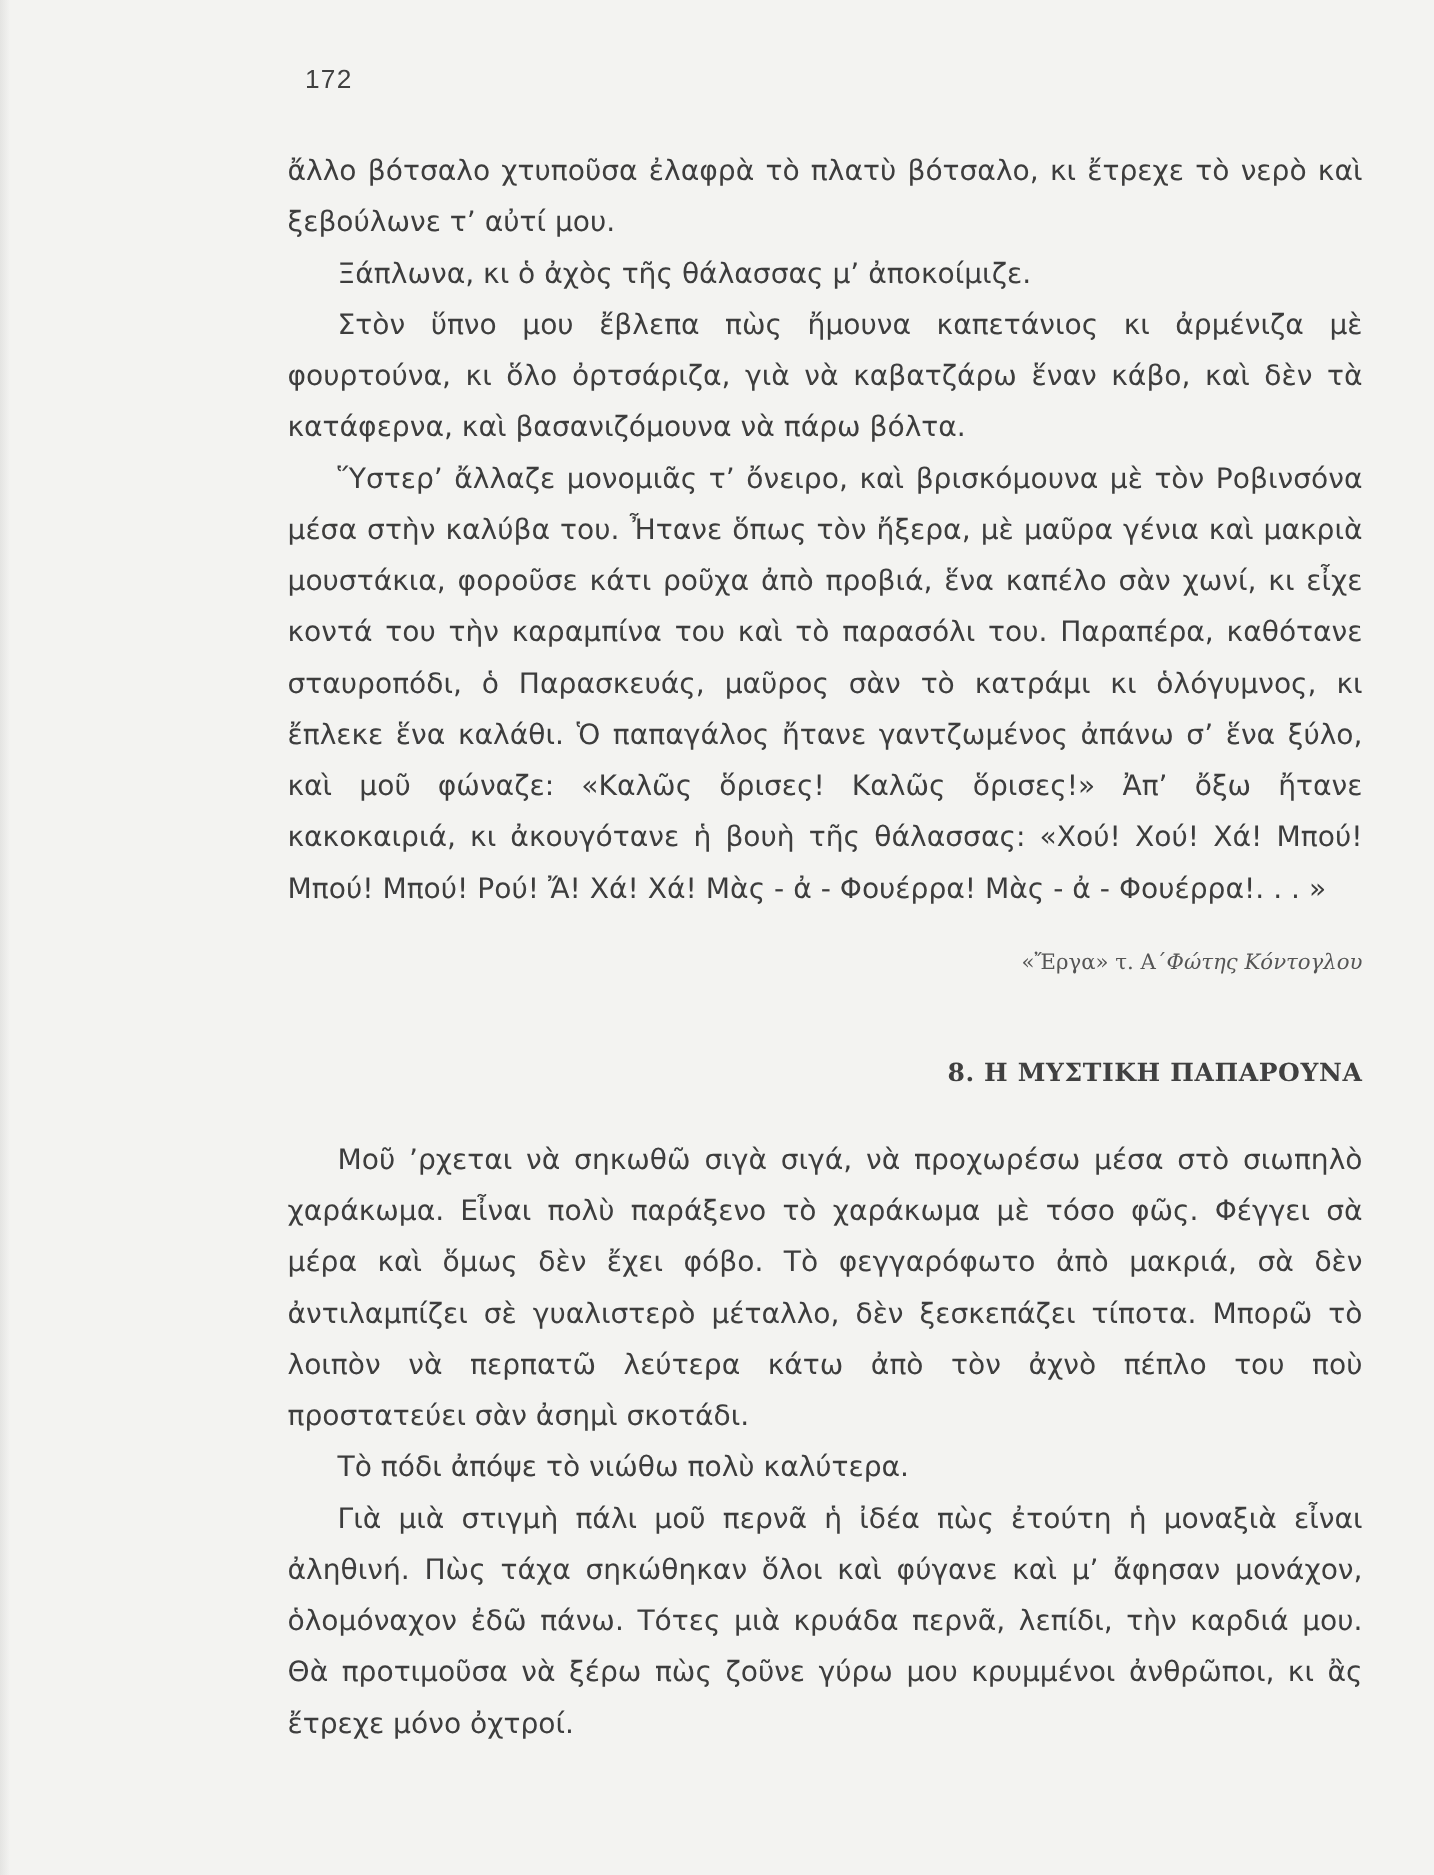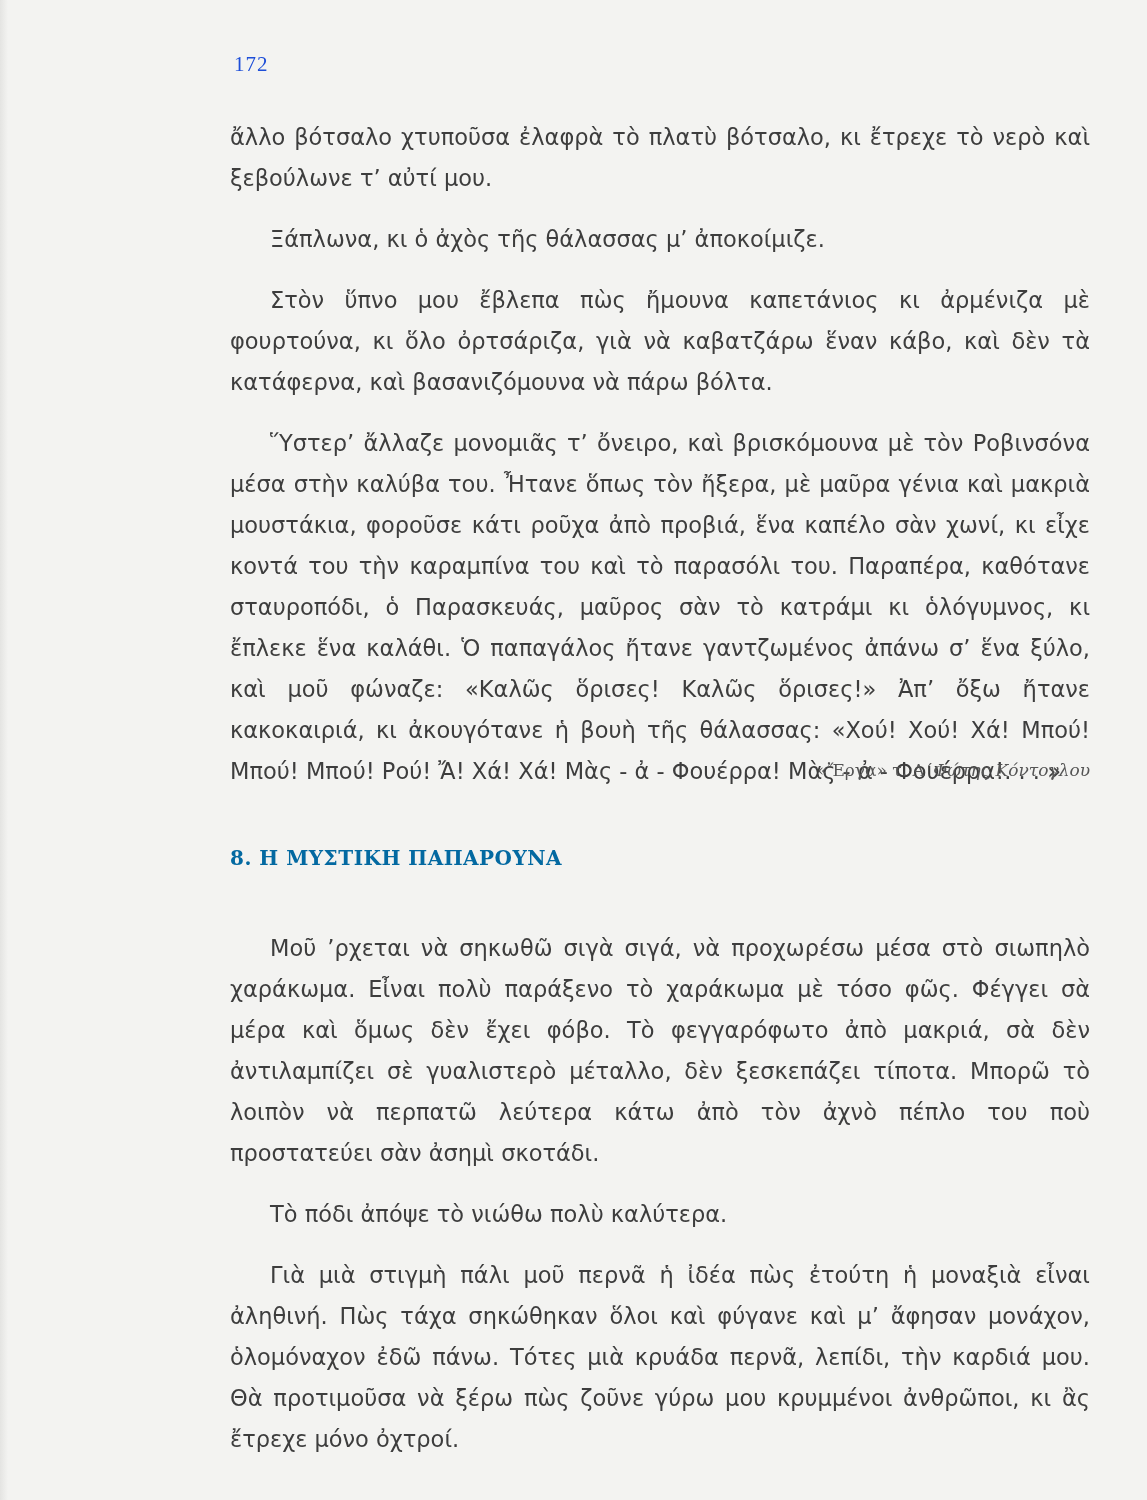"172" .page-number { color: #1d4ed8 -> #404040; font-family: Liberation Serif, serif -> Liberation Sans, sans-serif; left: 234px -> 244px }
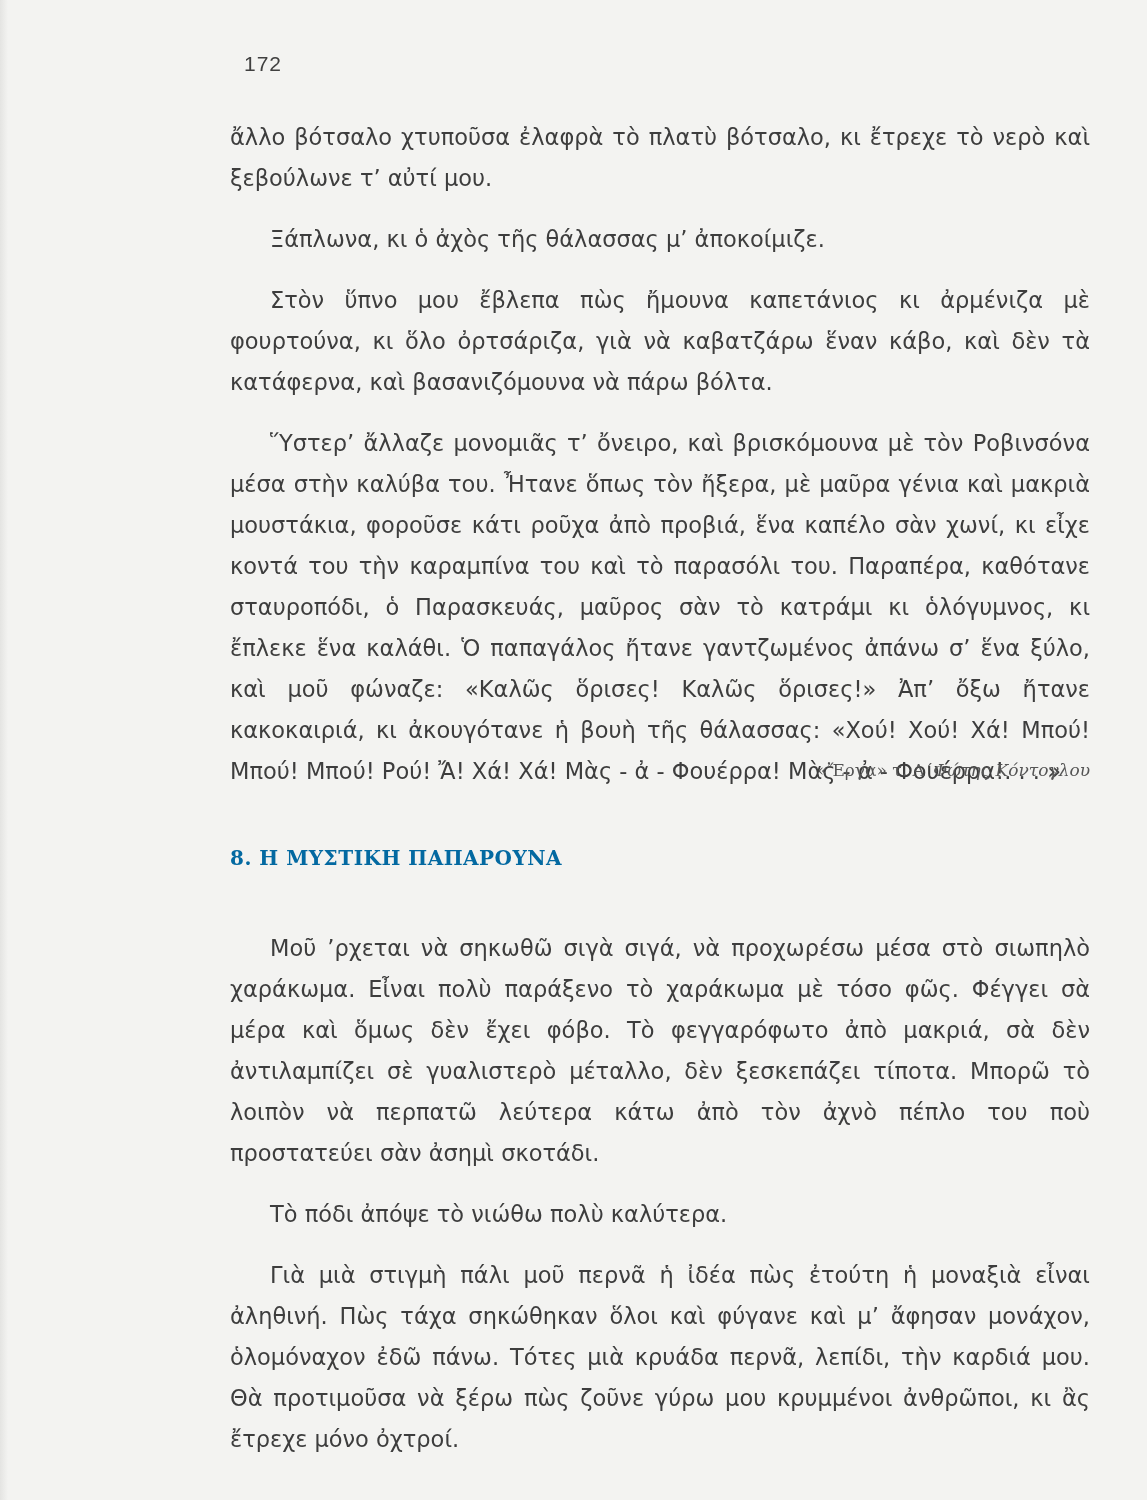"Ξάπλωνα, κι ὁ ἀχὸς τῆς" .text-block p.indent { margin-top: 20px -> none }
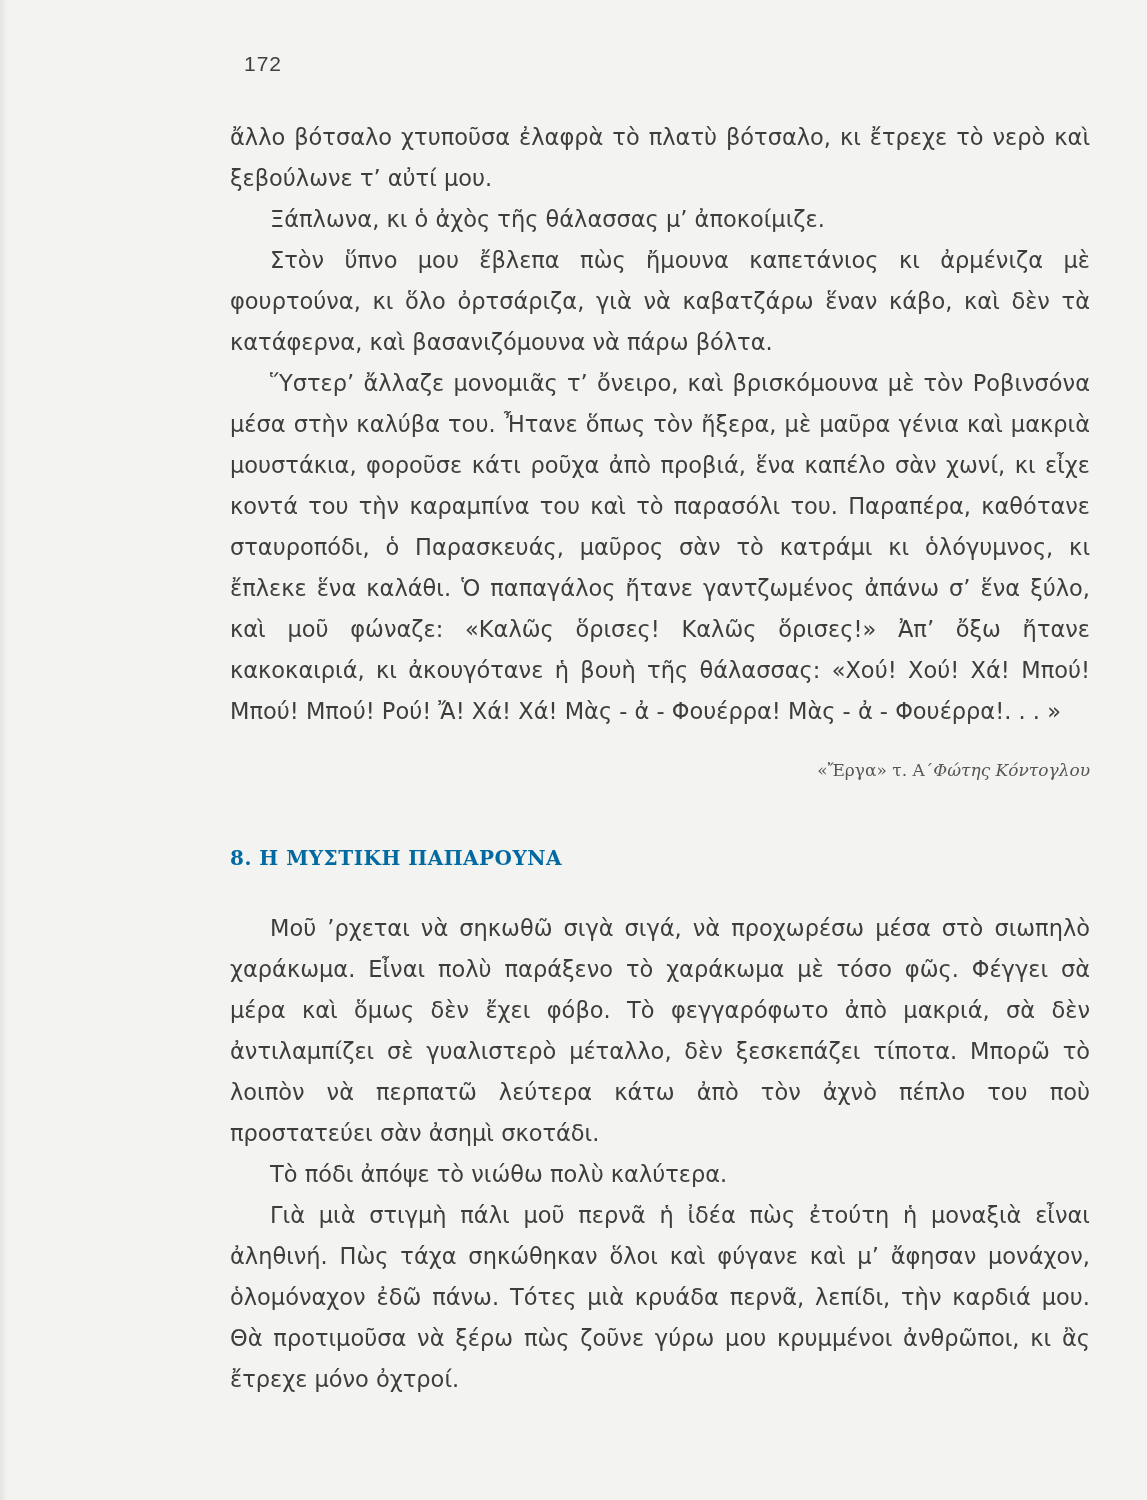"8. Η ΜΥΣΤΙΚΗ ΠΑΠΑΡΟΥΝΑ" .chapter-title { color: #0369a1 -> #404040; text-align: left -> right }
